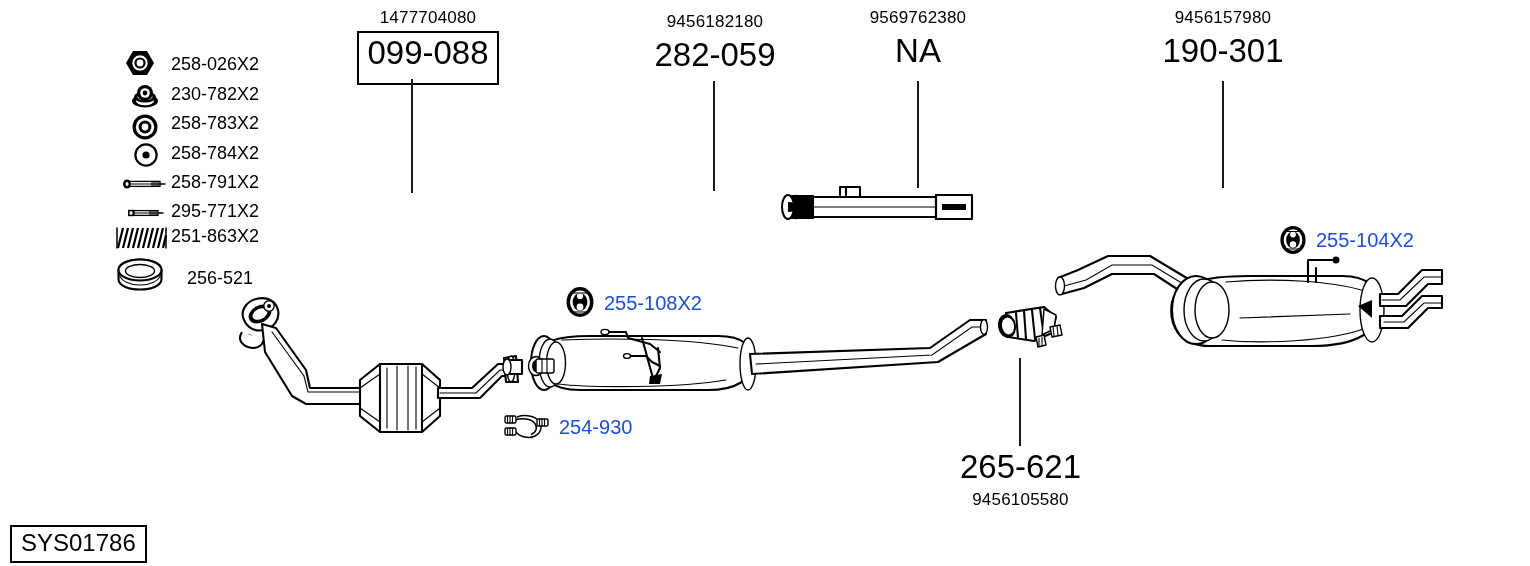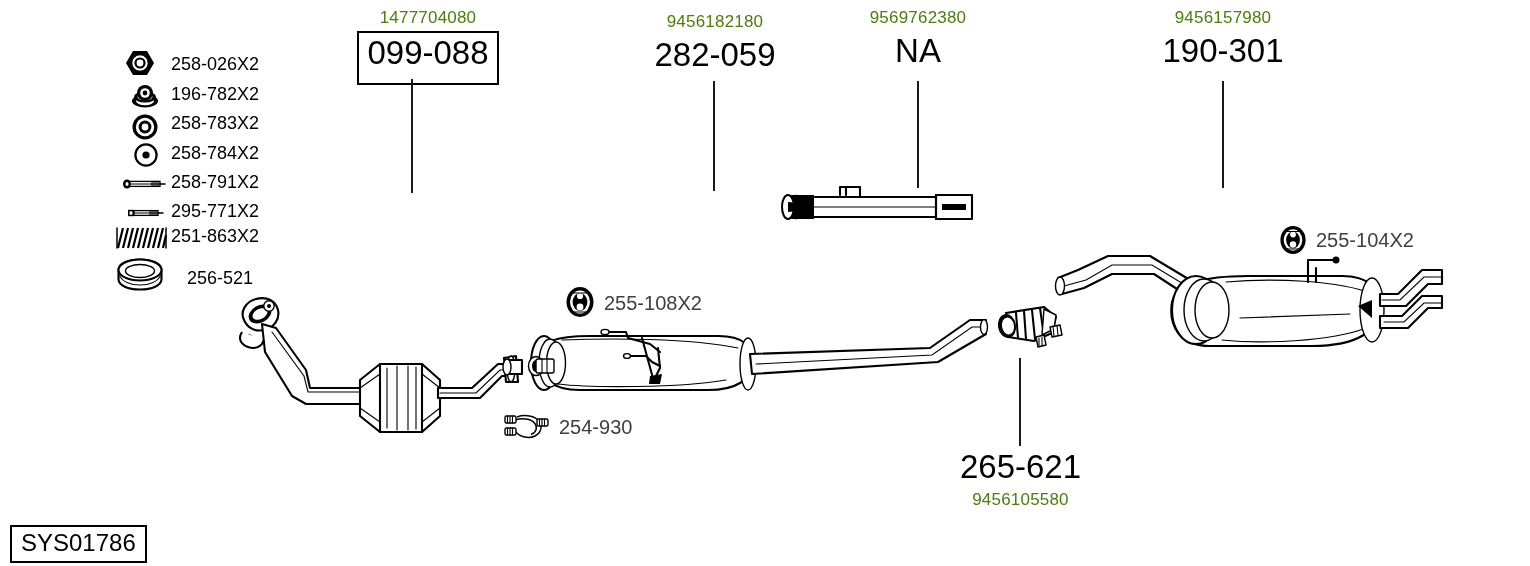"1477704080" .oem-code { color: #4d7c0f -> #000000 }
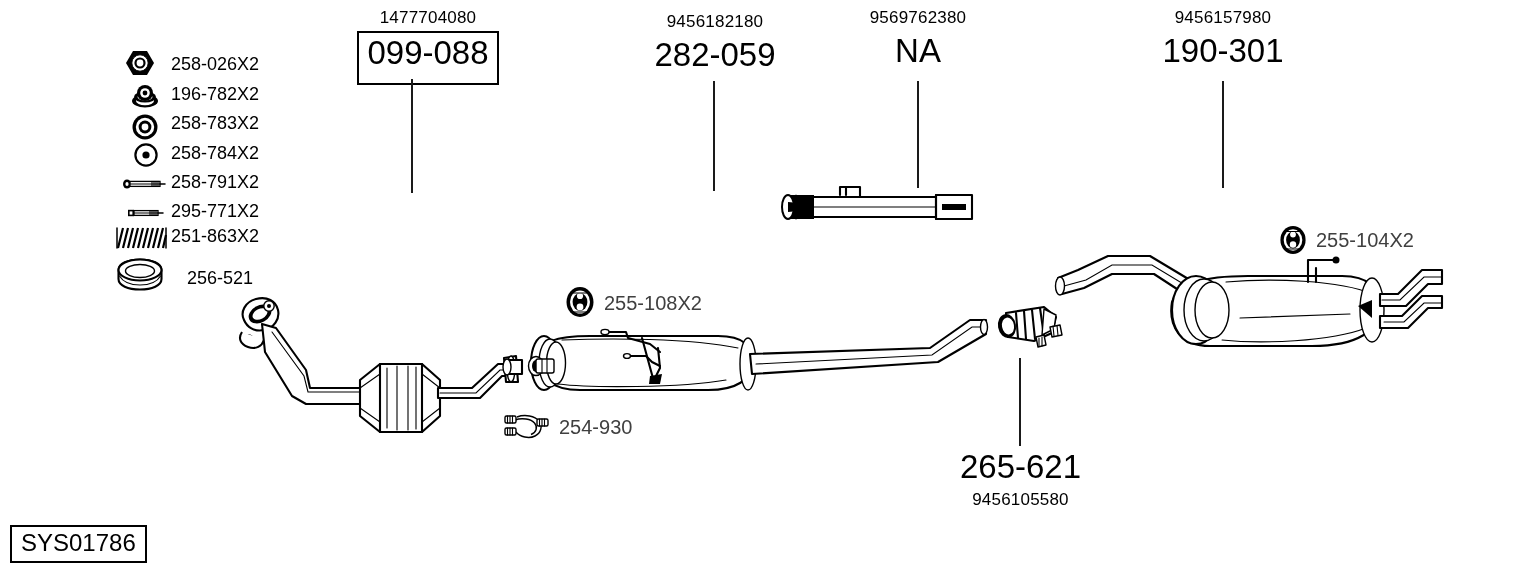"196-782X2" div.abs { text: 196-782X2 -> 230-782X2 }
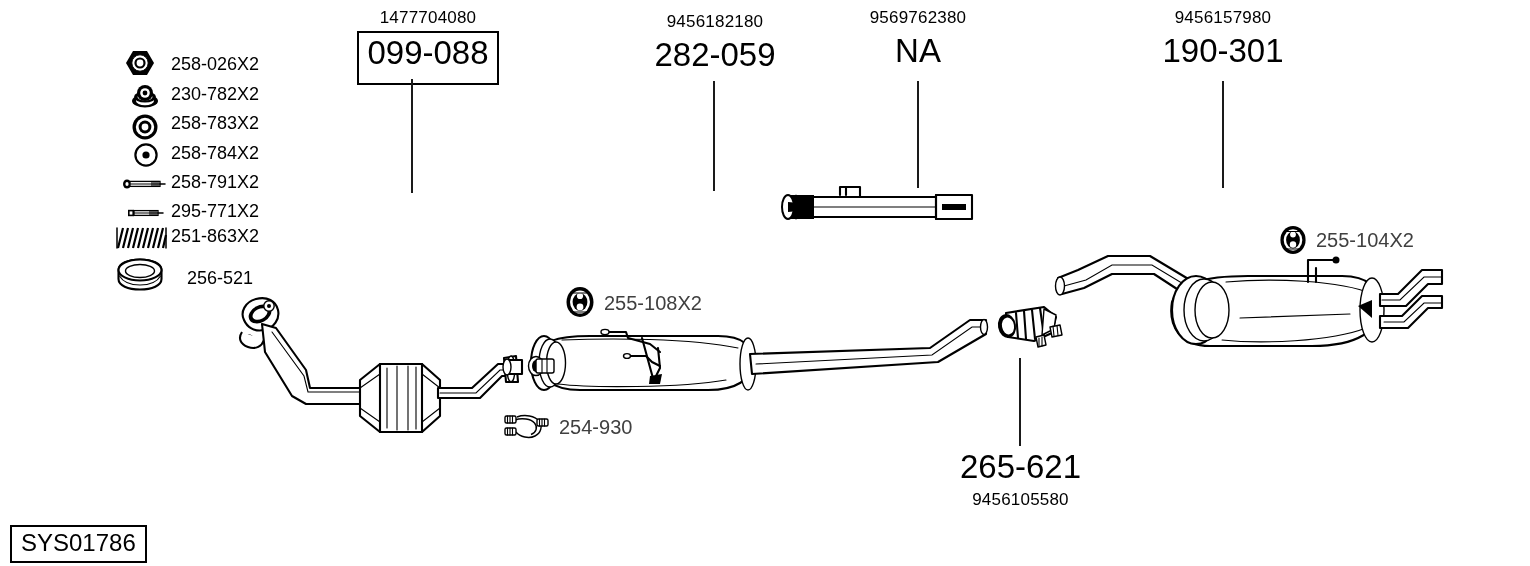"255-104X2" .side-label { color: #404040 -> #1d4ed8 }
